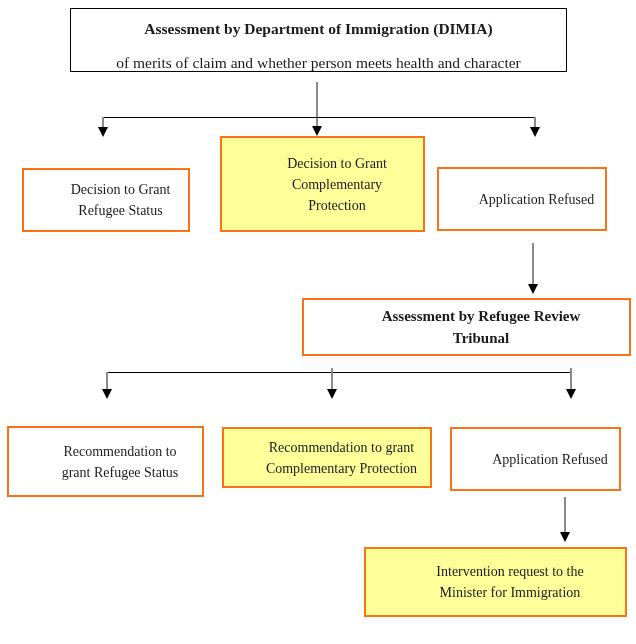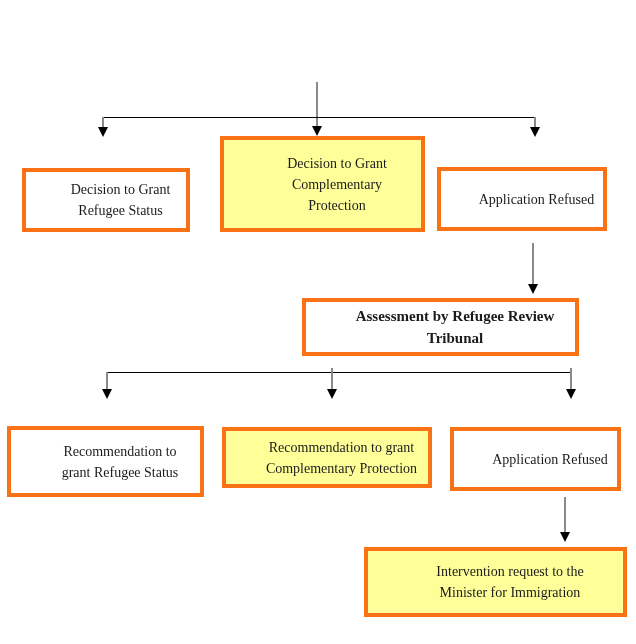"Assessment by Department of Immigration" div.top-node { html: none -> <div> <div>Assessment by Department of Immigration (DIMIA)</div> <div>of merits of claim and whether person meets health and character</div> </div> }
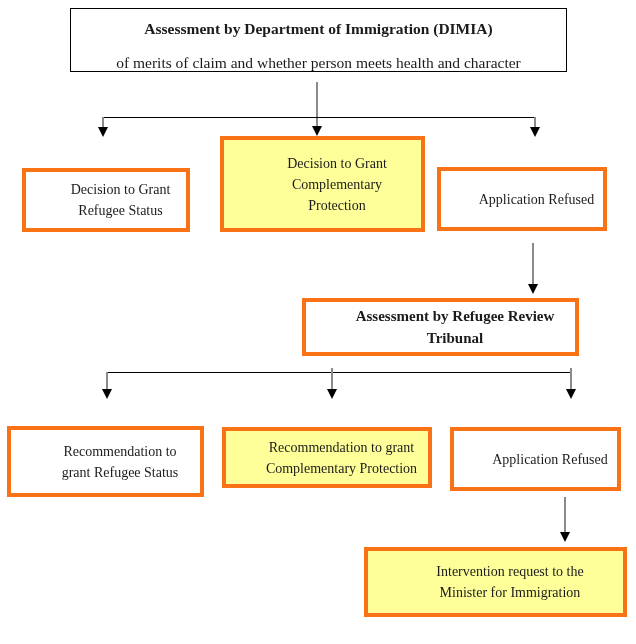"Decision to Grant" .node { border: 4px solid #f97316 -> 2px solid #f97316 }
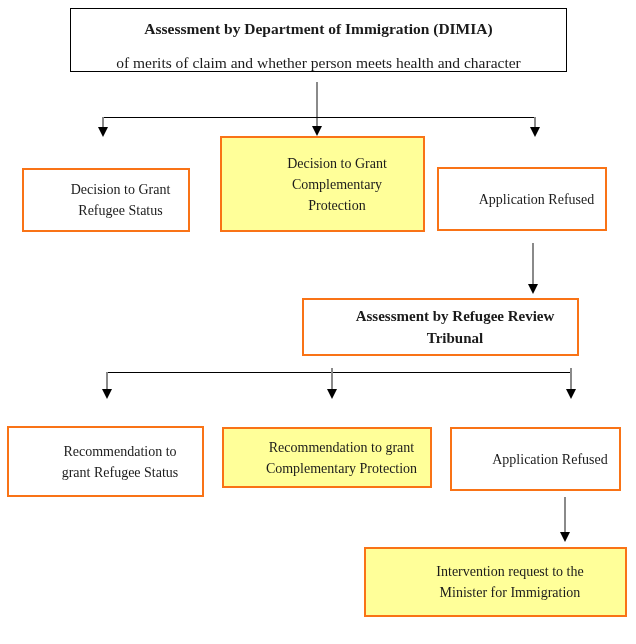"Assessment by Refugee Review" #n-tribunal { width: 277px -> 329px }
